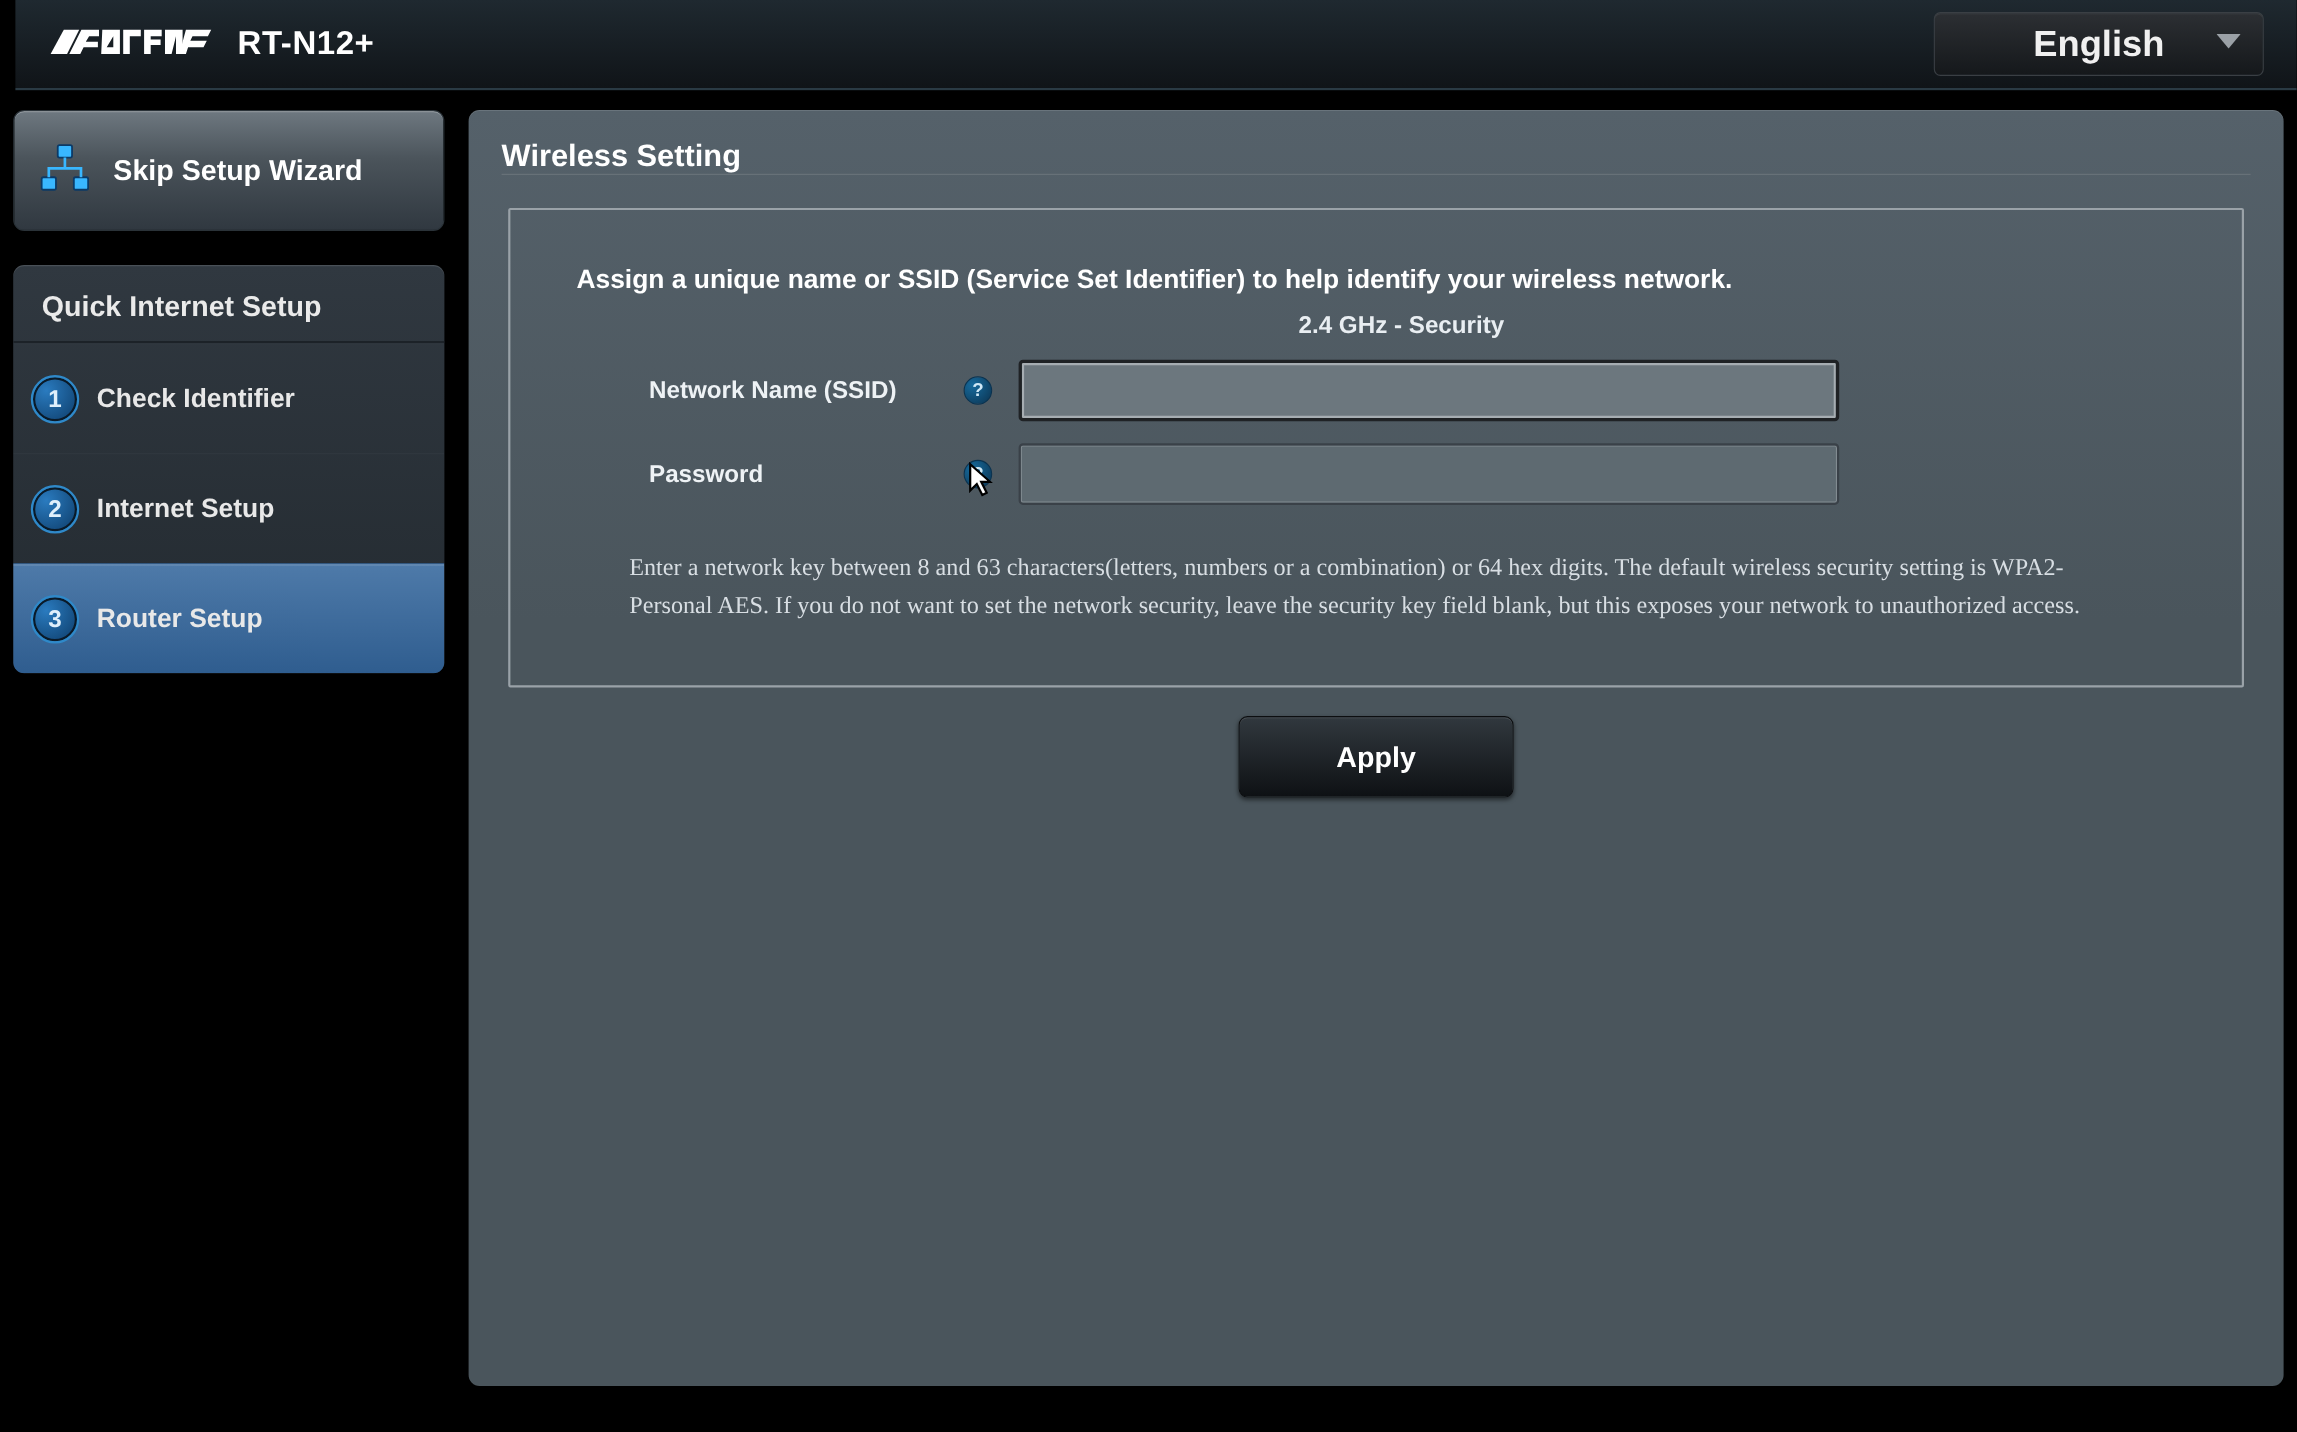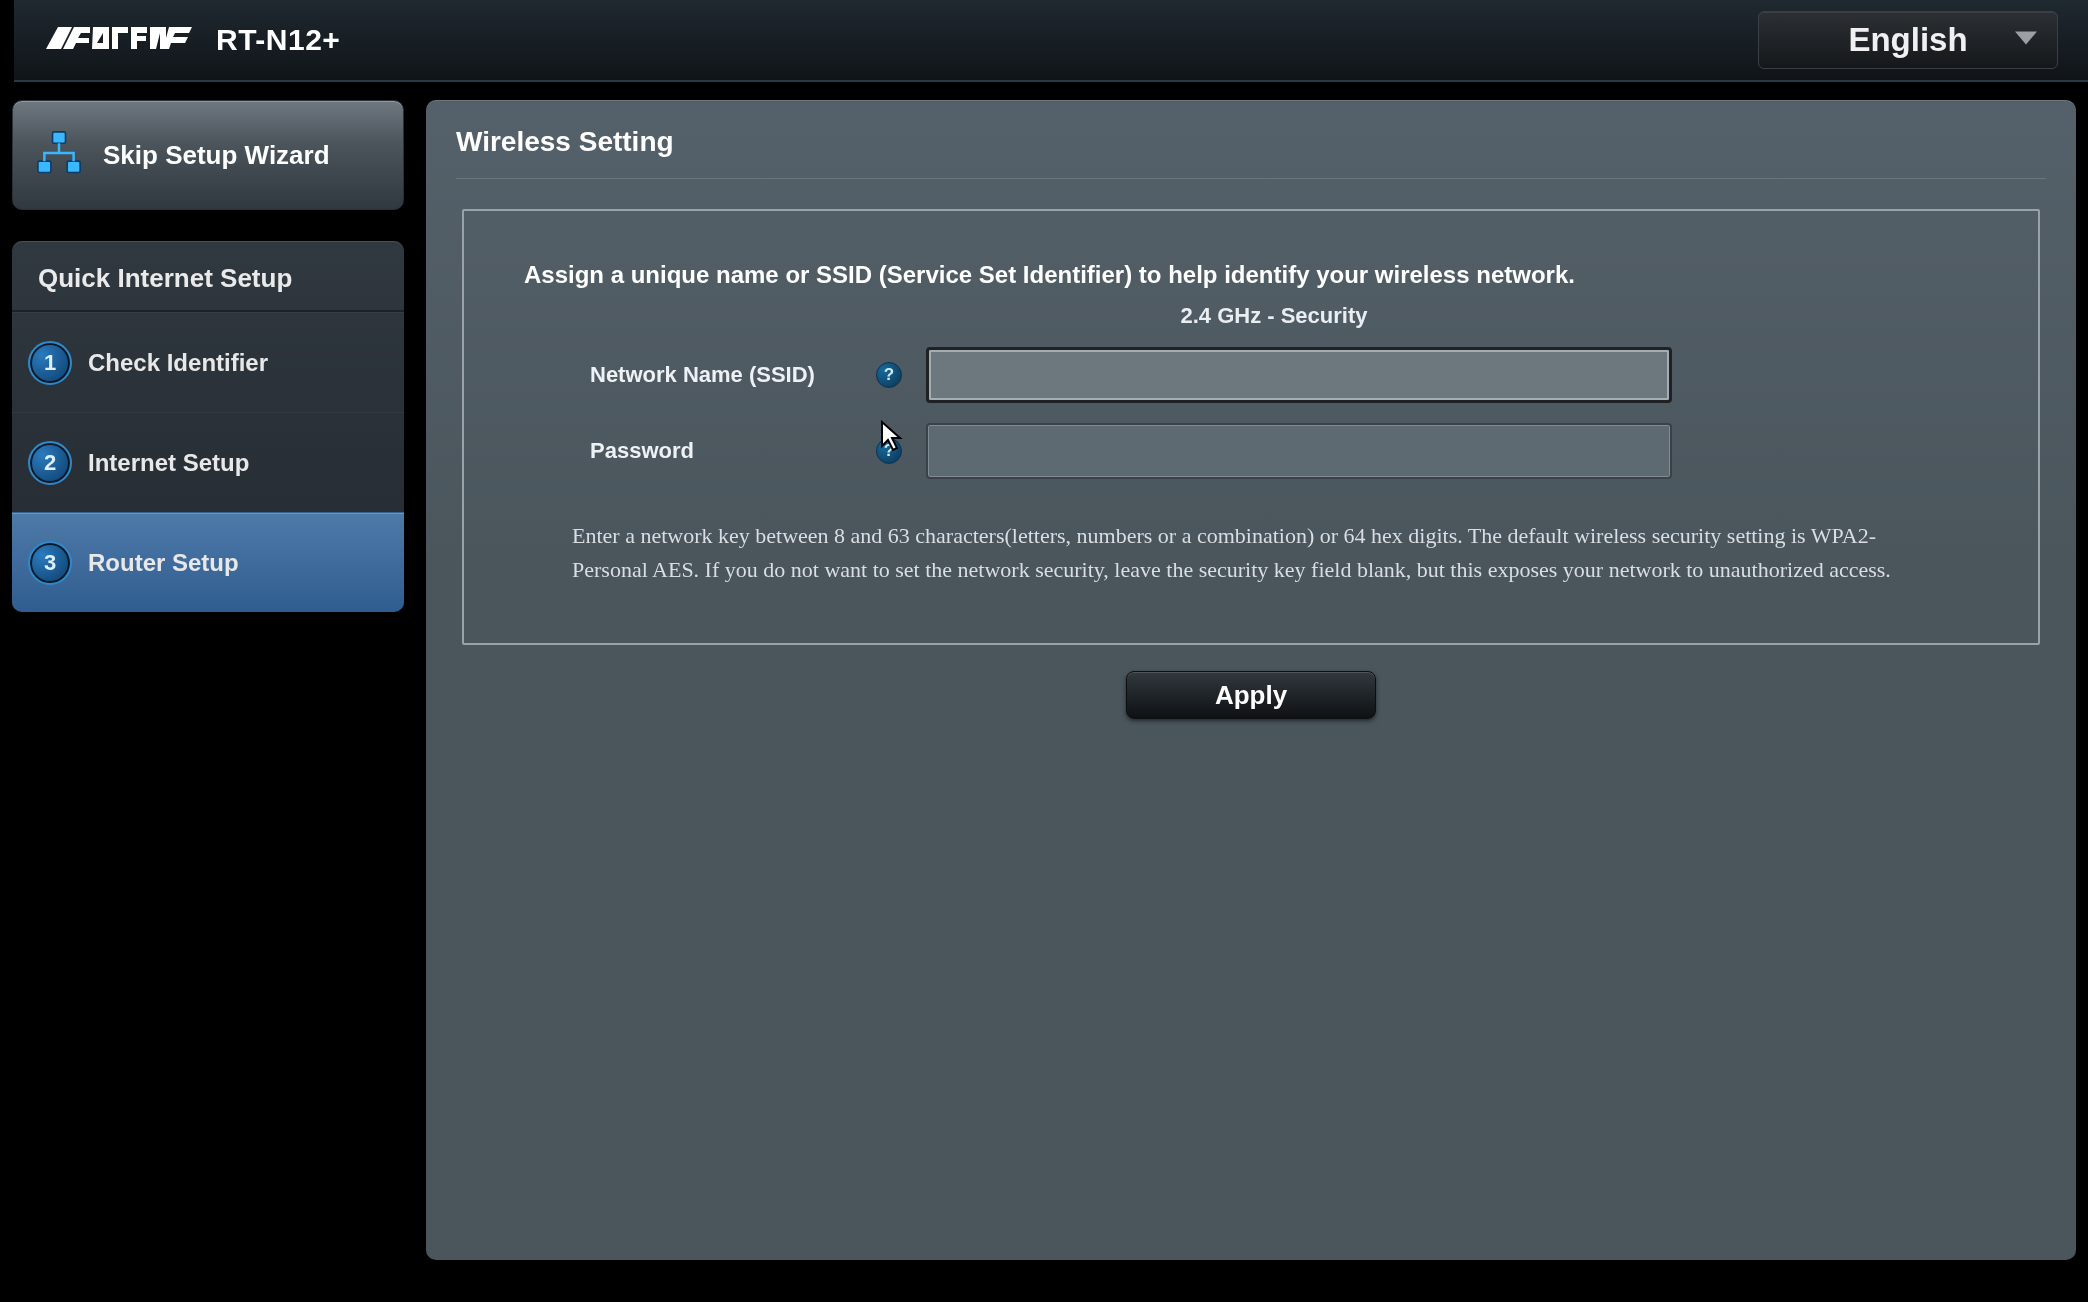"Wireless Setting" .main-title { padding-bottom: 20px -> none }
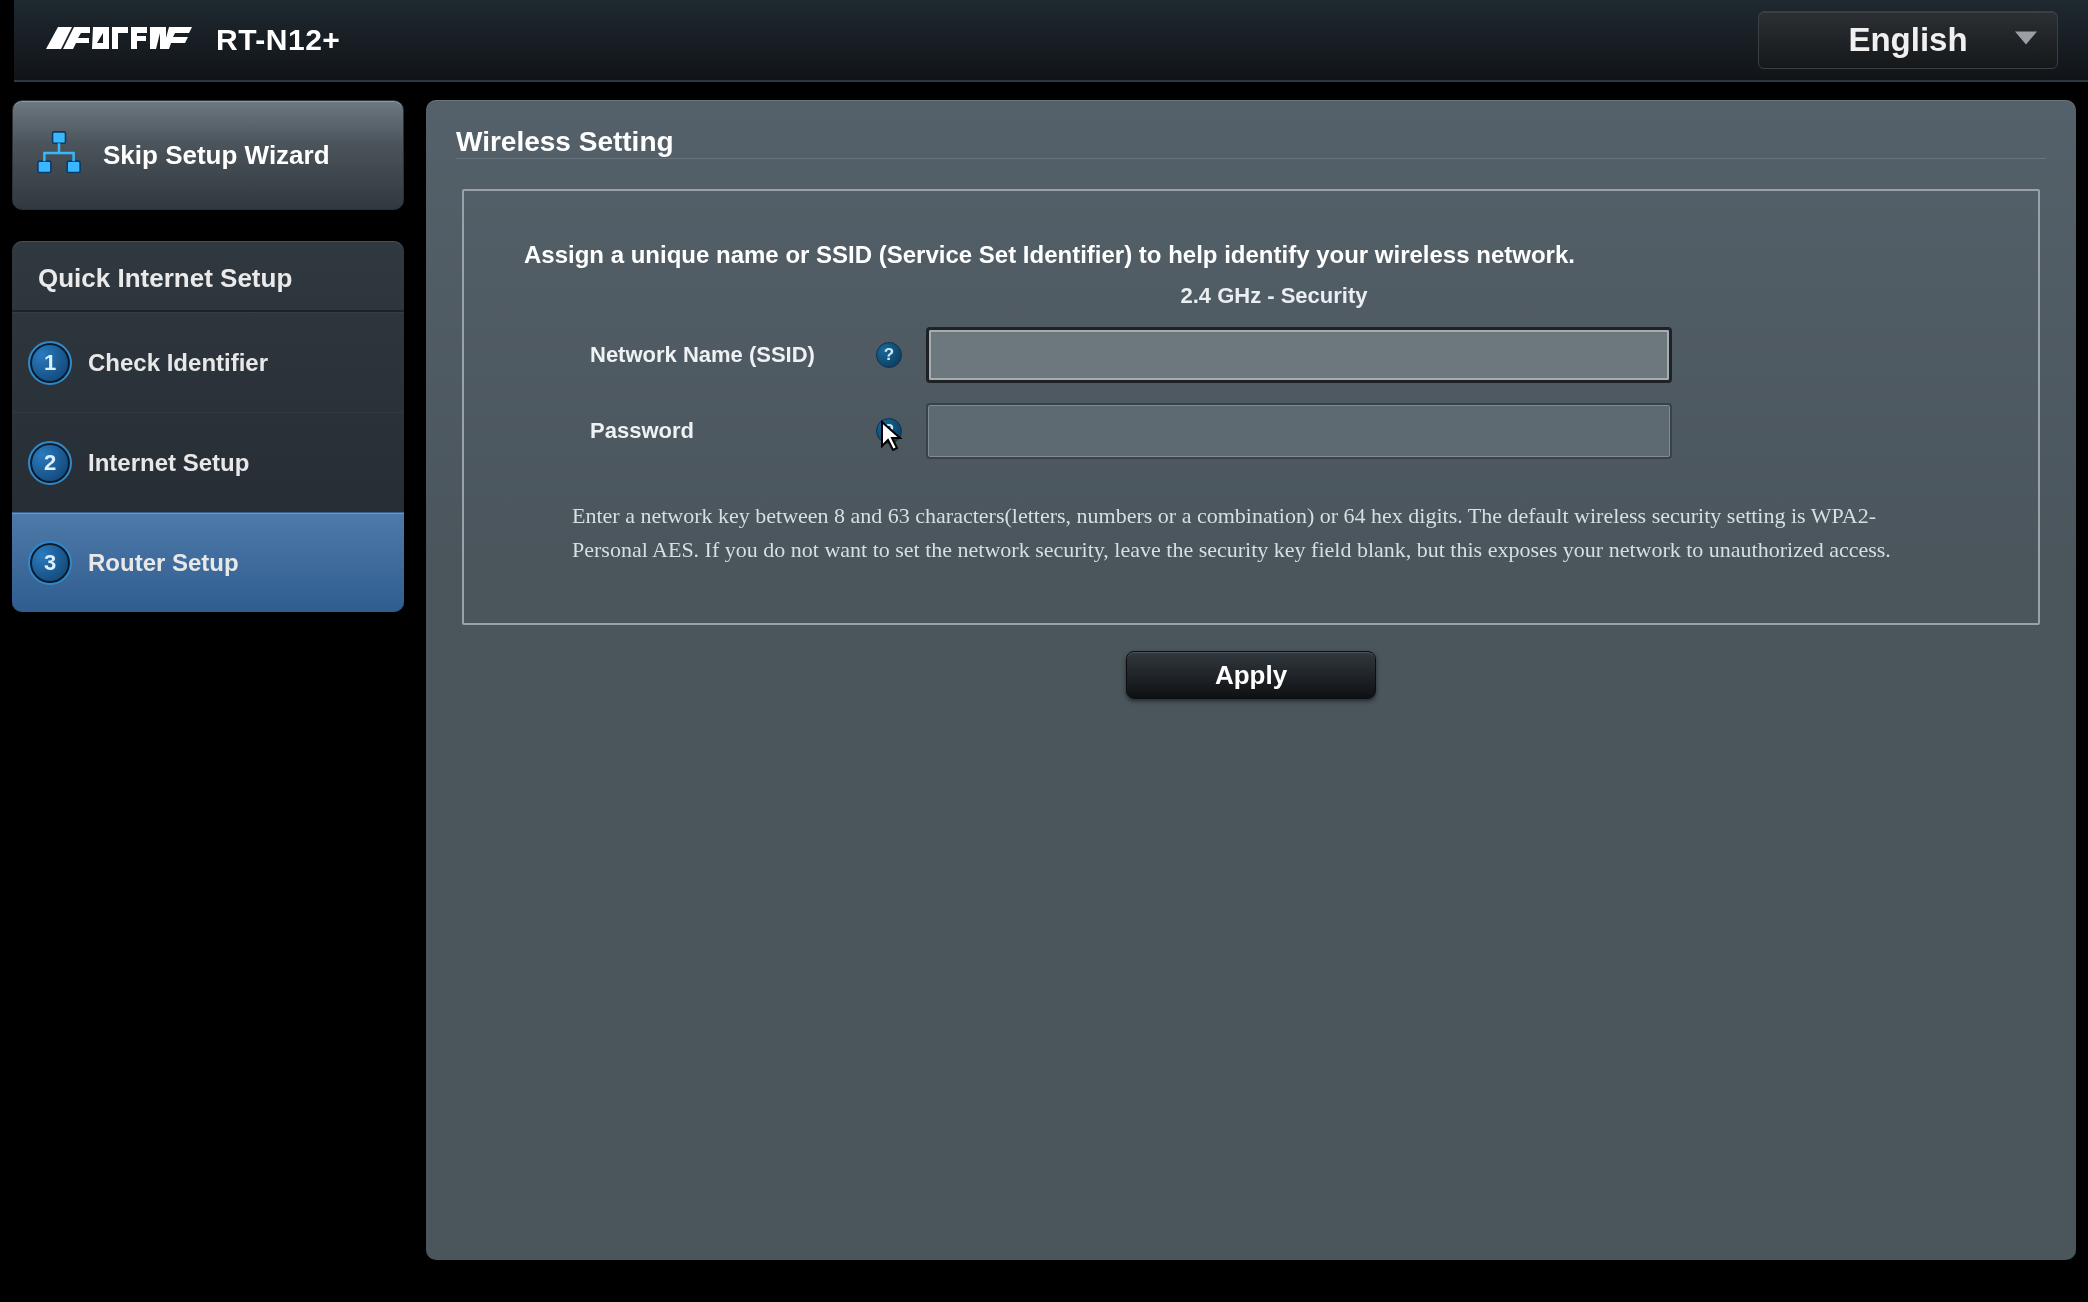"Apply" .apply-btn { height: 48px -> 74px }
